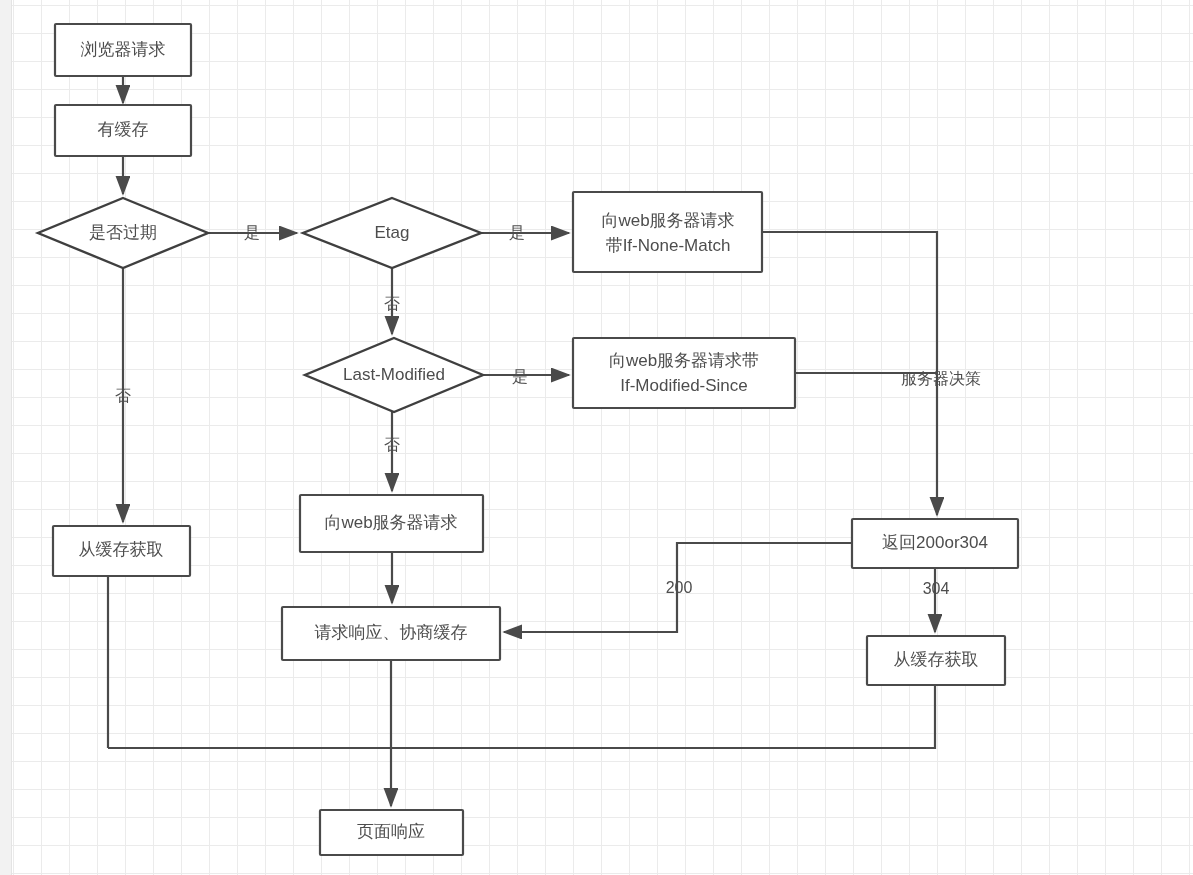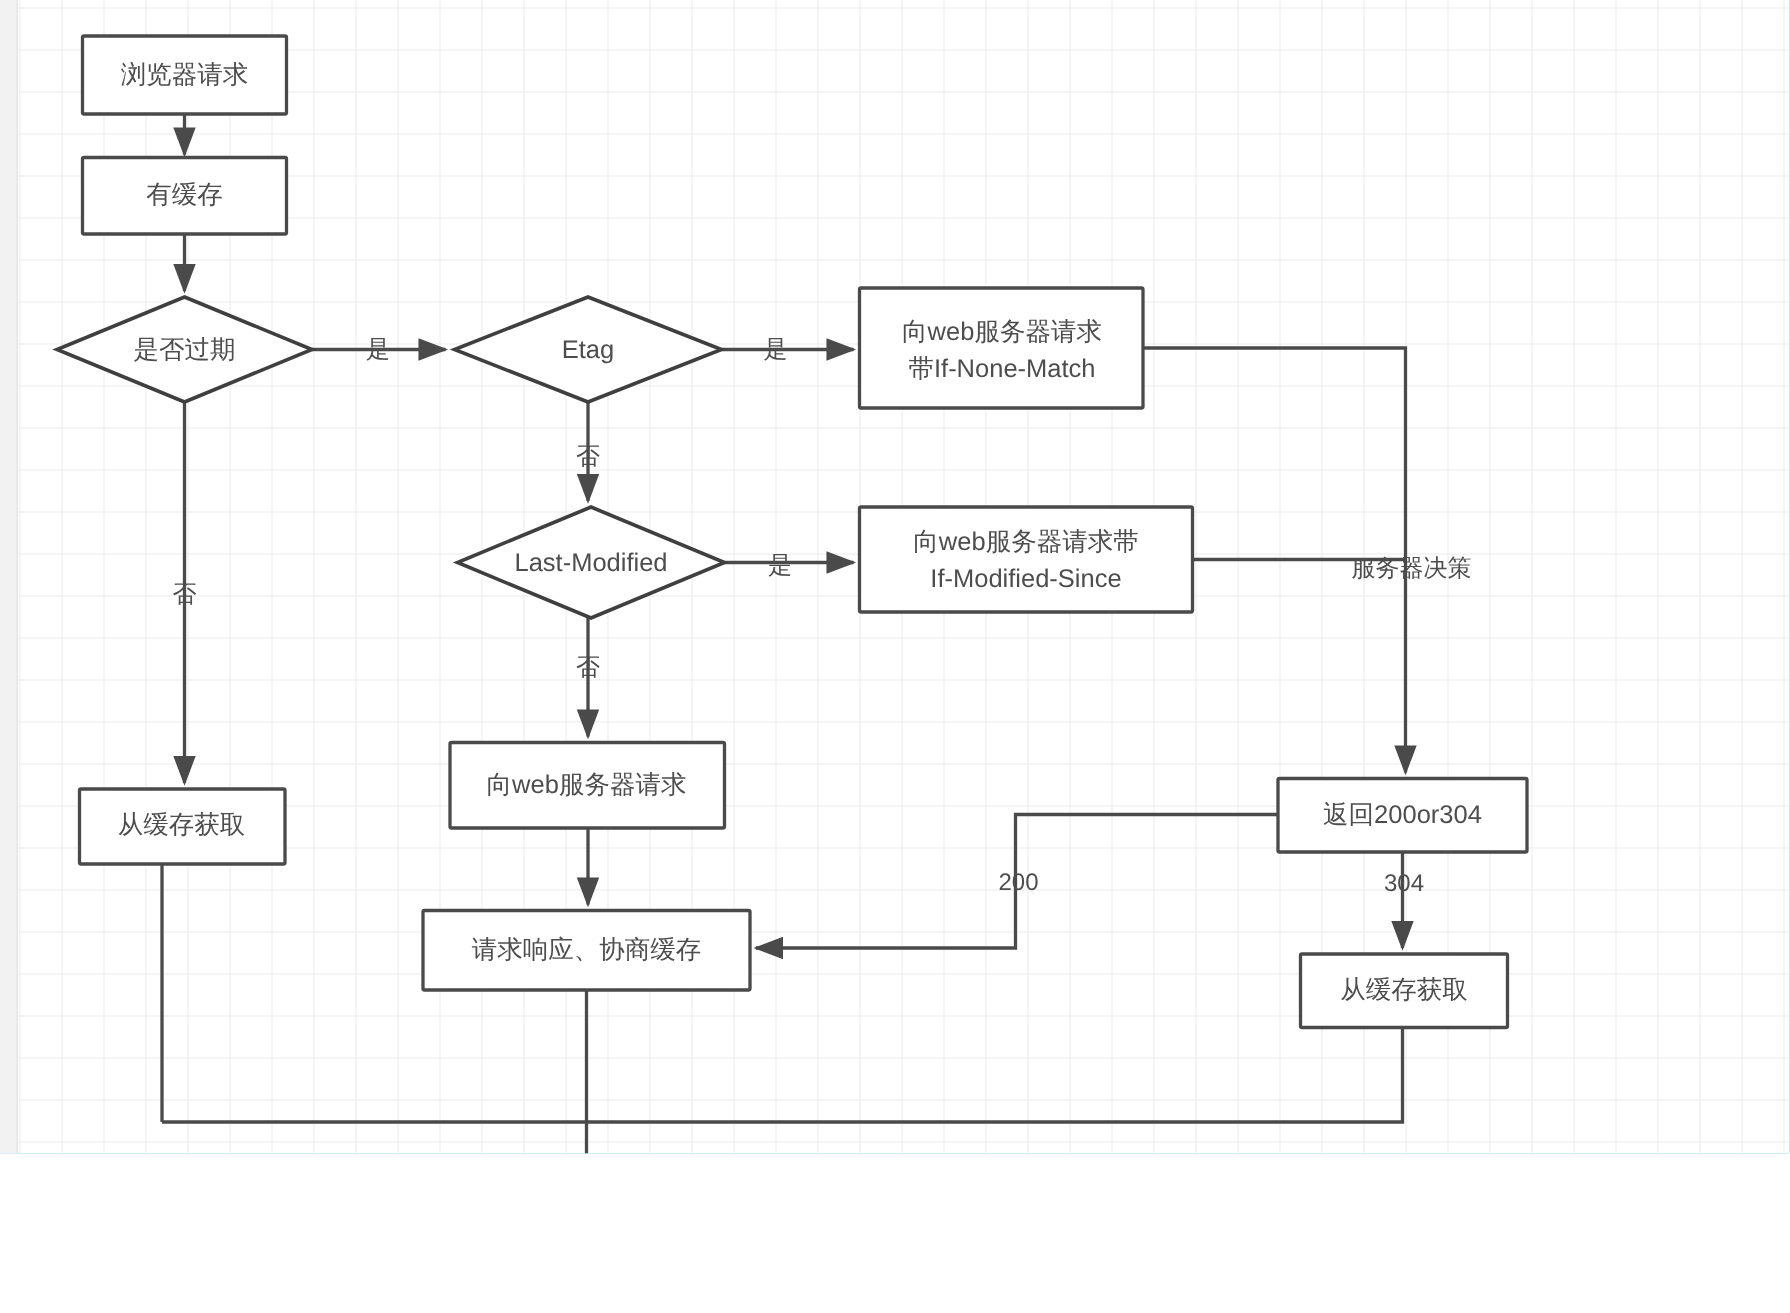"浏览器请求" #canvas { background-color: #0ea5e9 -> #c2410c; height: 769px -> 875px }
